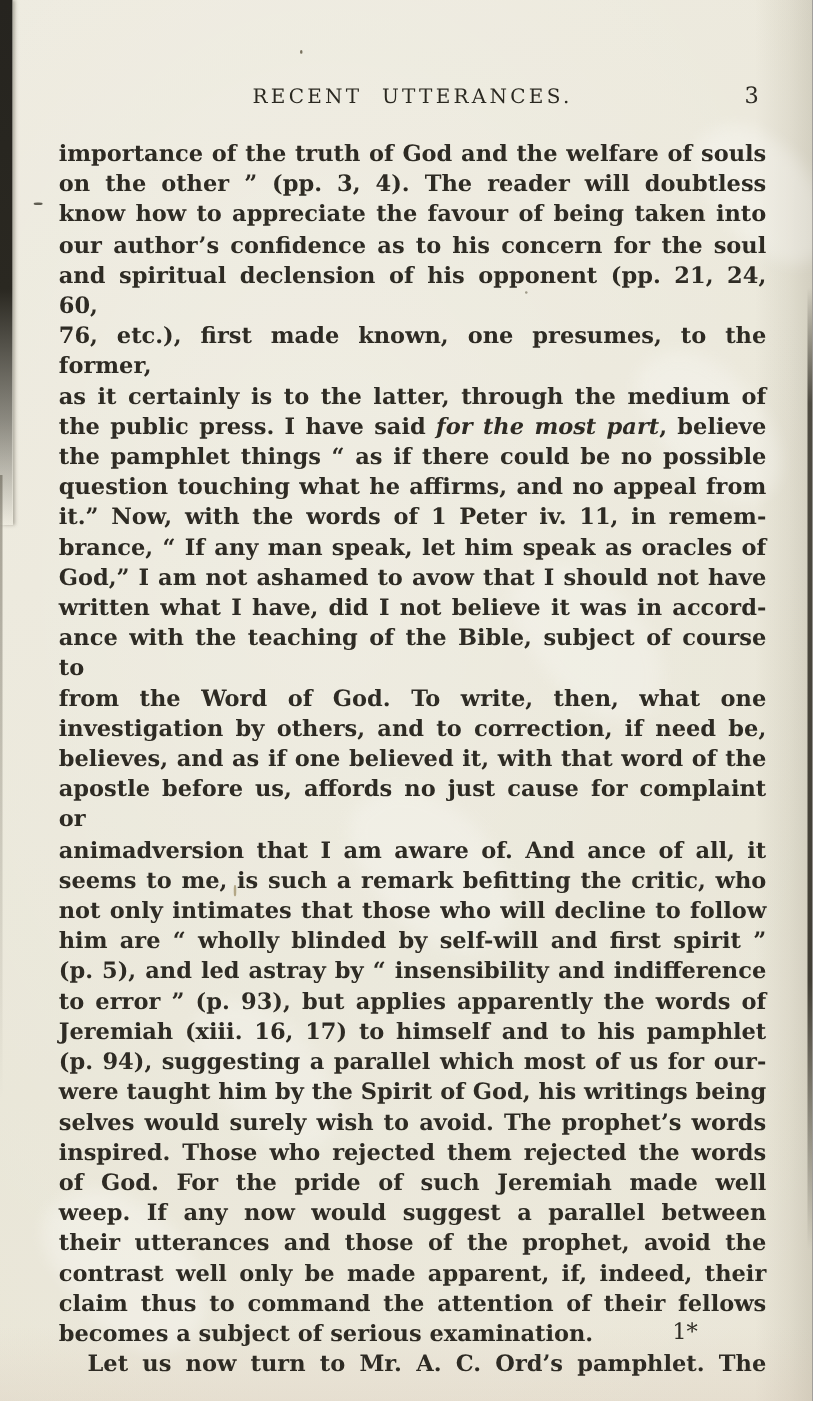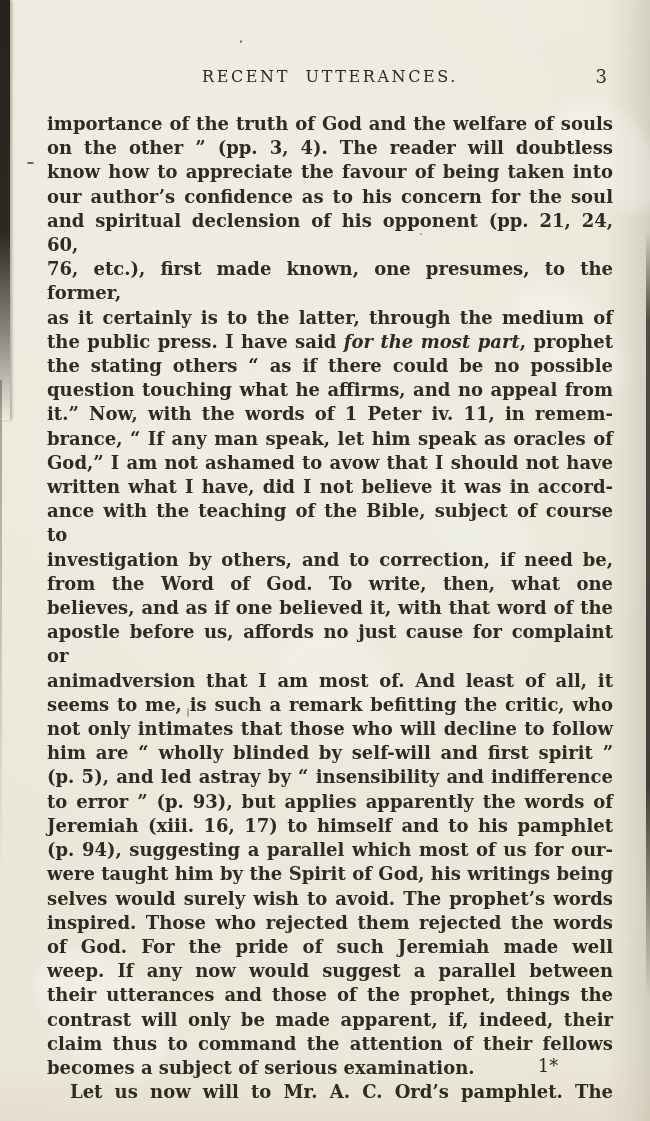", prophet" span { text: prophet -> believe }
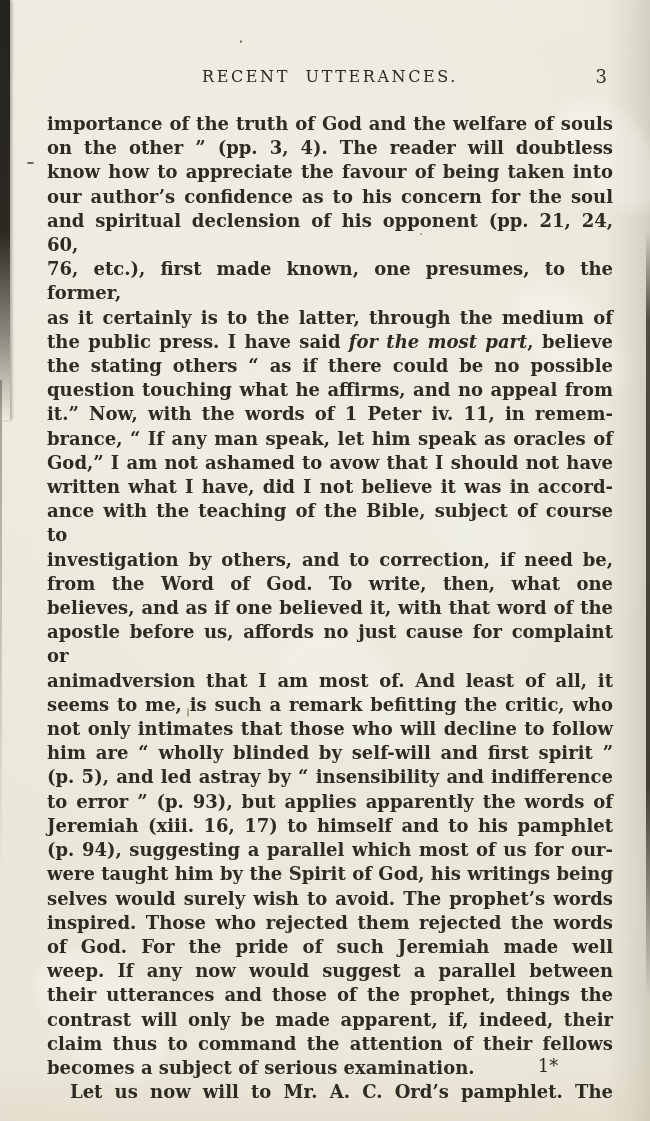"the stating others “ as" span { text: stating others -> pamphlet things }
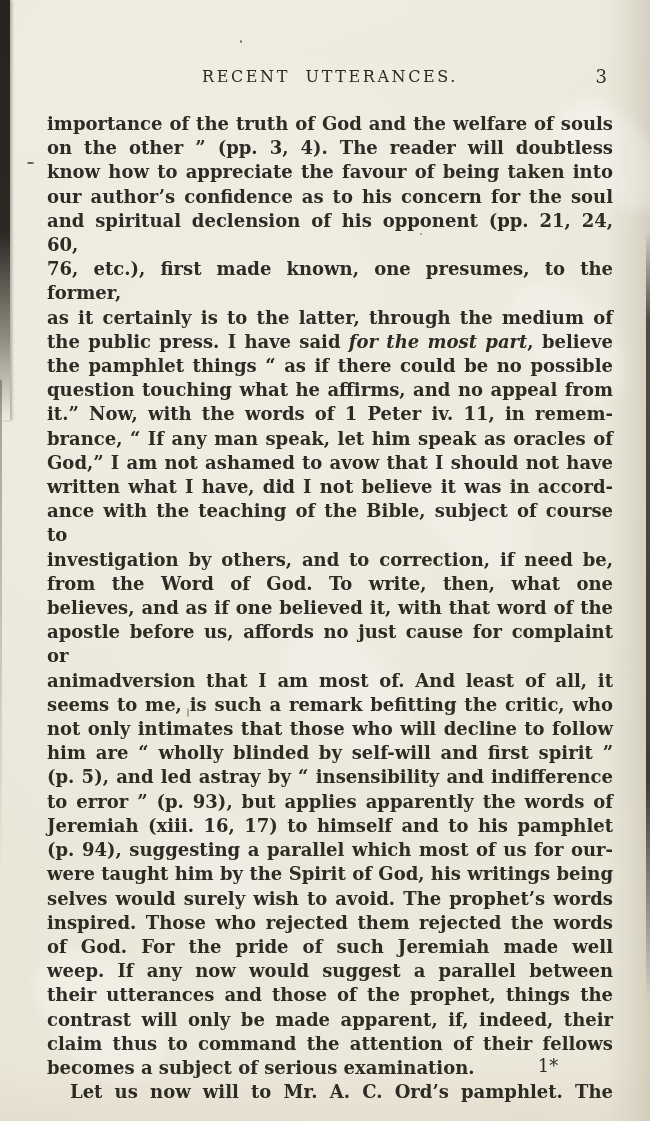"investigation by others, and to" div.line { order: before "from the Word of God." -> after "from the Word of God." }
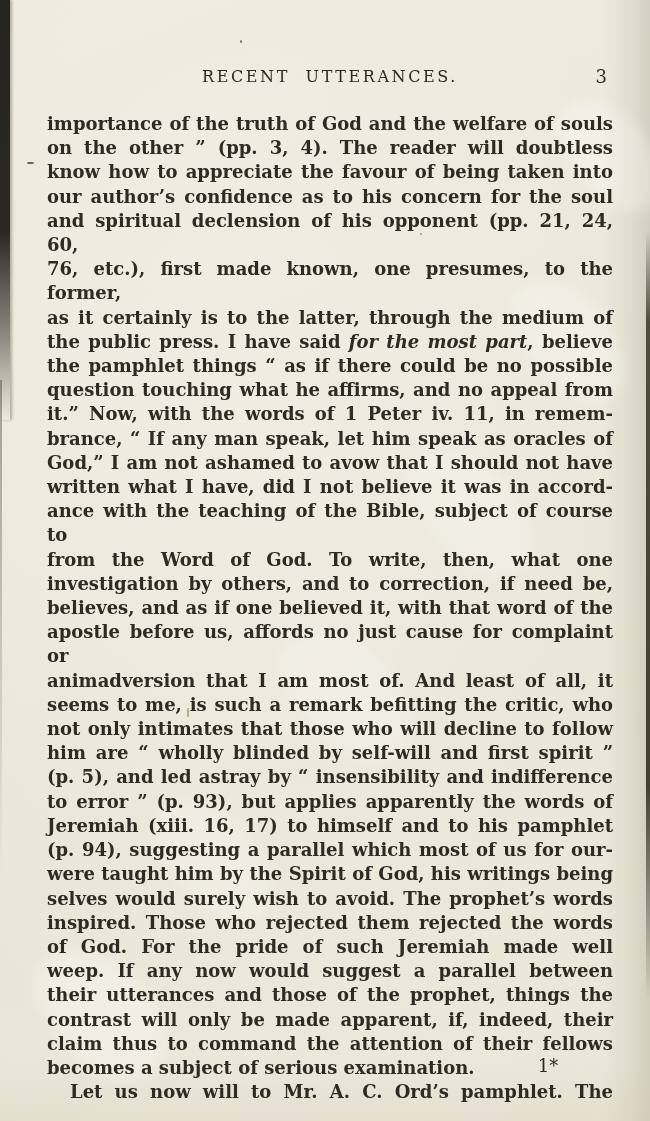"animadversion that I am most" span { text: most of.  And least -> aware of.  And ance }
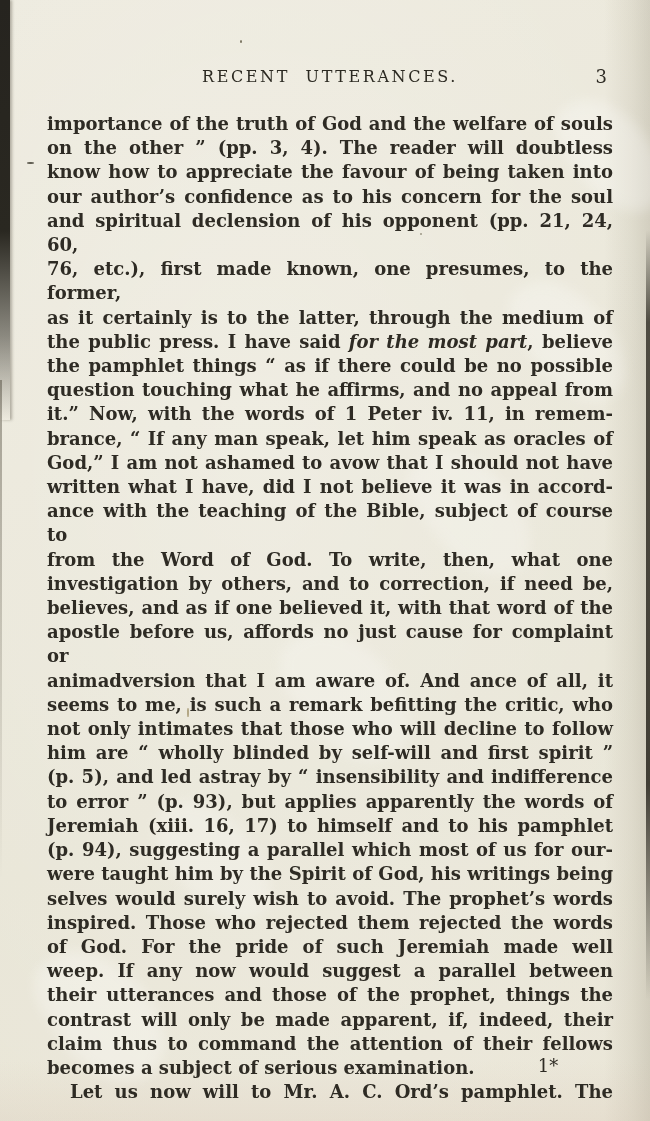"their utterances and those of" span { text: things -> avoid }
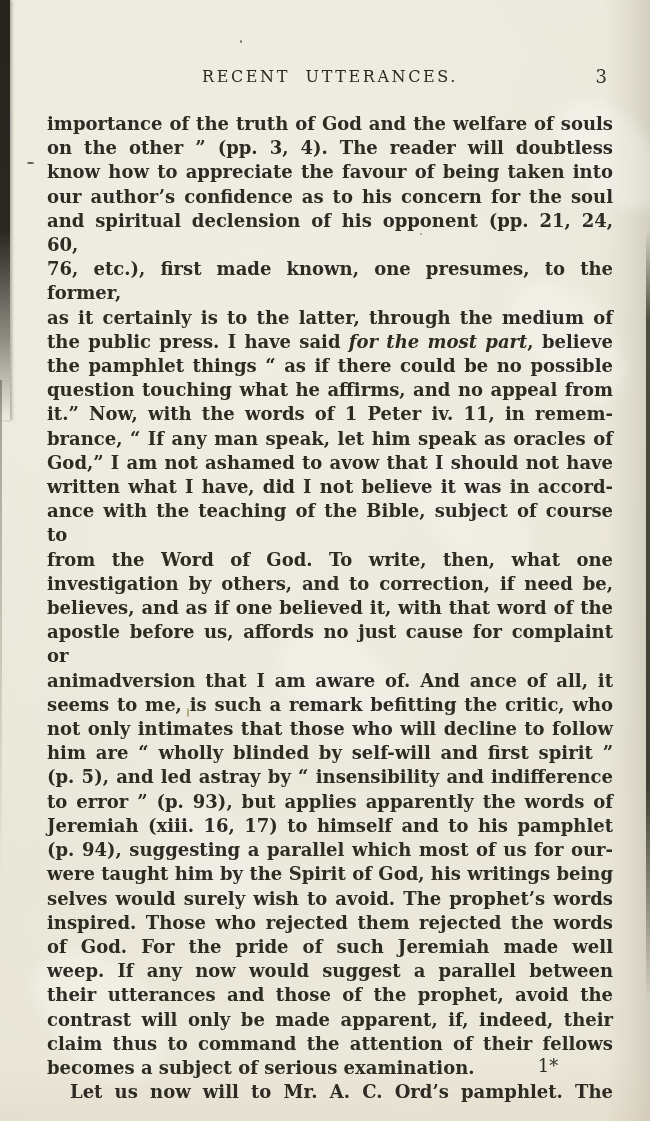"contrast will only be made" span { text: will -> well }
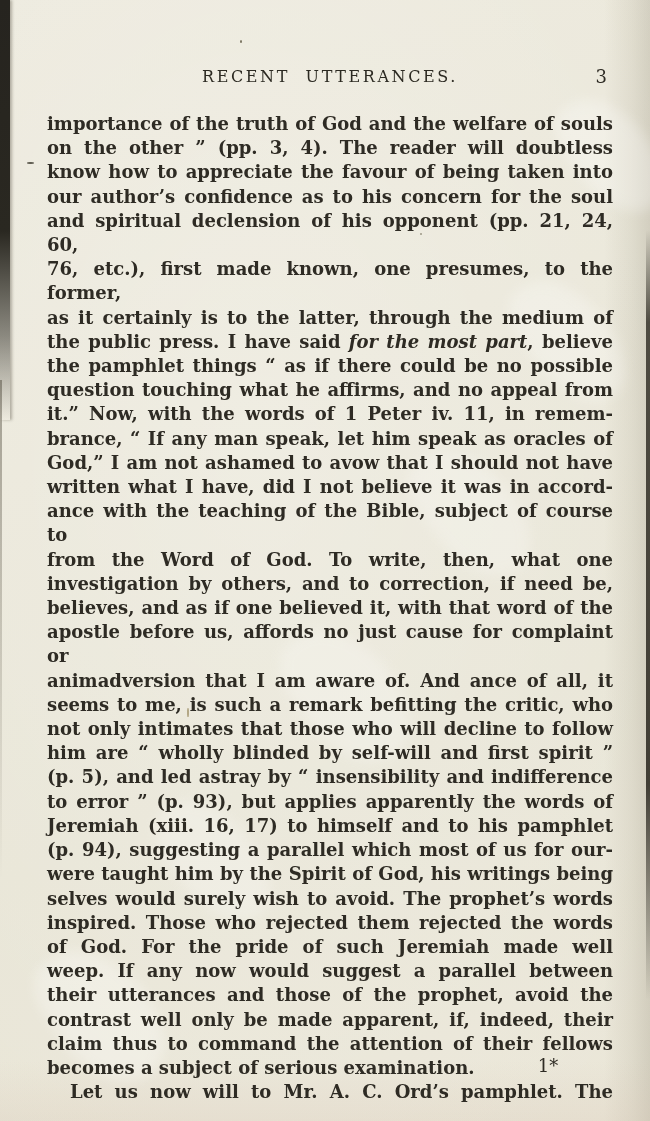"Let us now will to" span { text: will -> turn }
